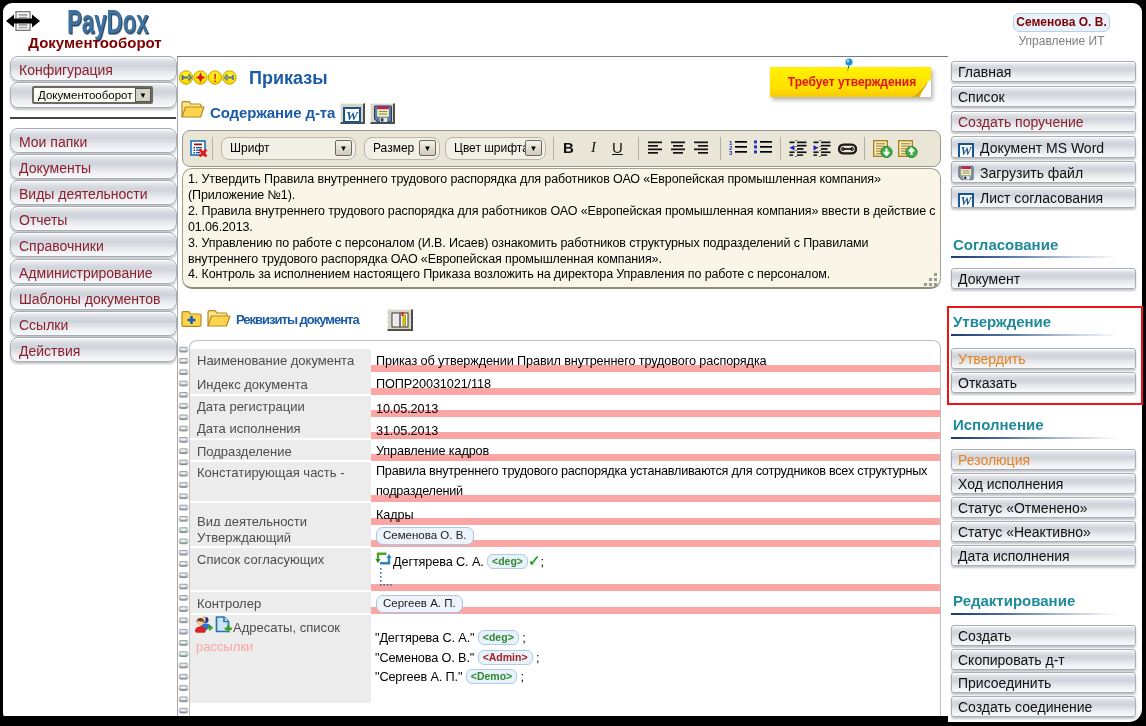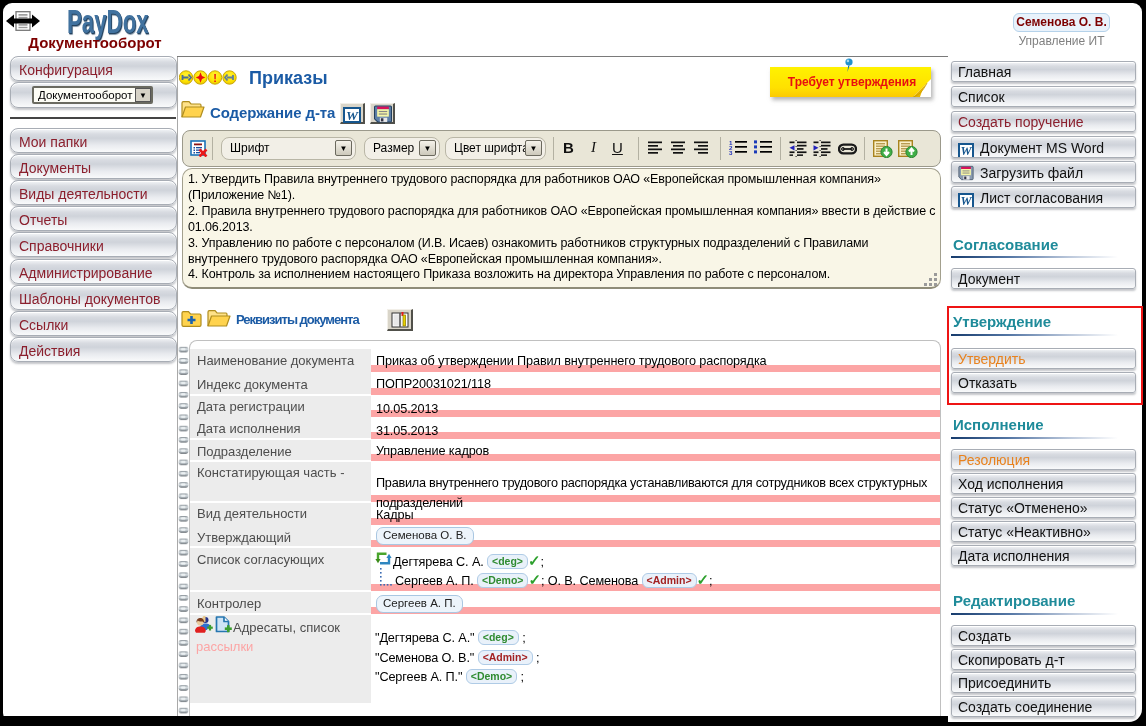"Правила внутреннего трудового распорядка" div.val { padding-top: 12px -> 0px }
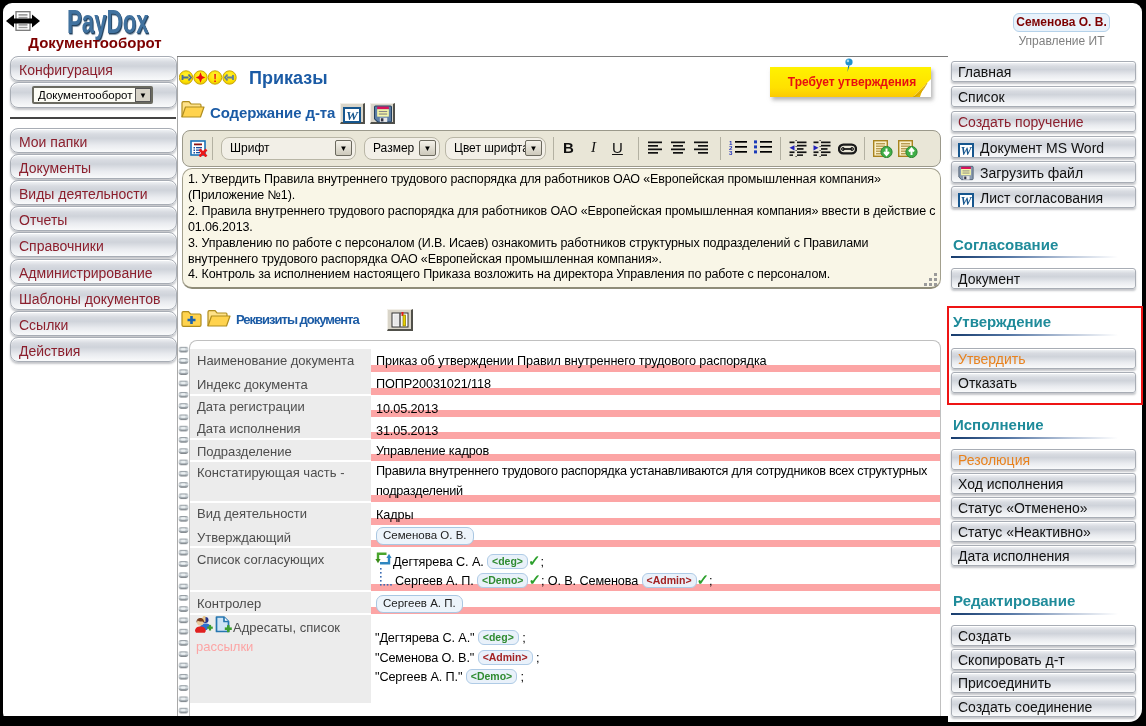"Вид деятельности" div.lbl { padding-top: 3px -> 11px }
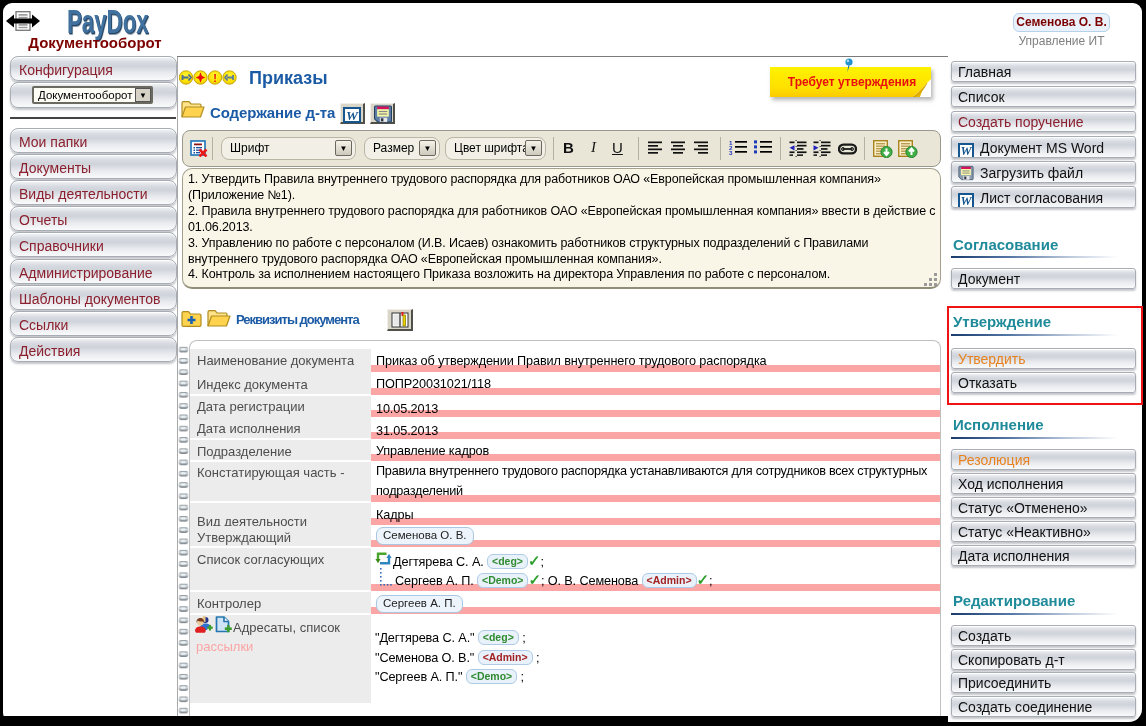"Сергеев А. П. <Demo> ✓;" span.abs { html: <span>Сергеев А. П. <span>&lt;Demo&gt;</span><span>✓</span>; О. В. Семенова <span>&lt;Admin&gt;</span><span>✓</span>;</span> -> none }
